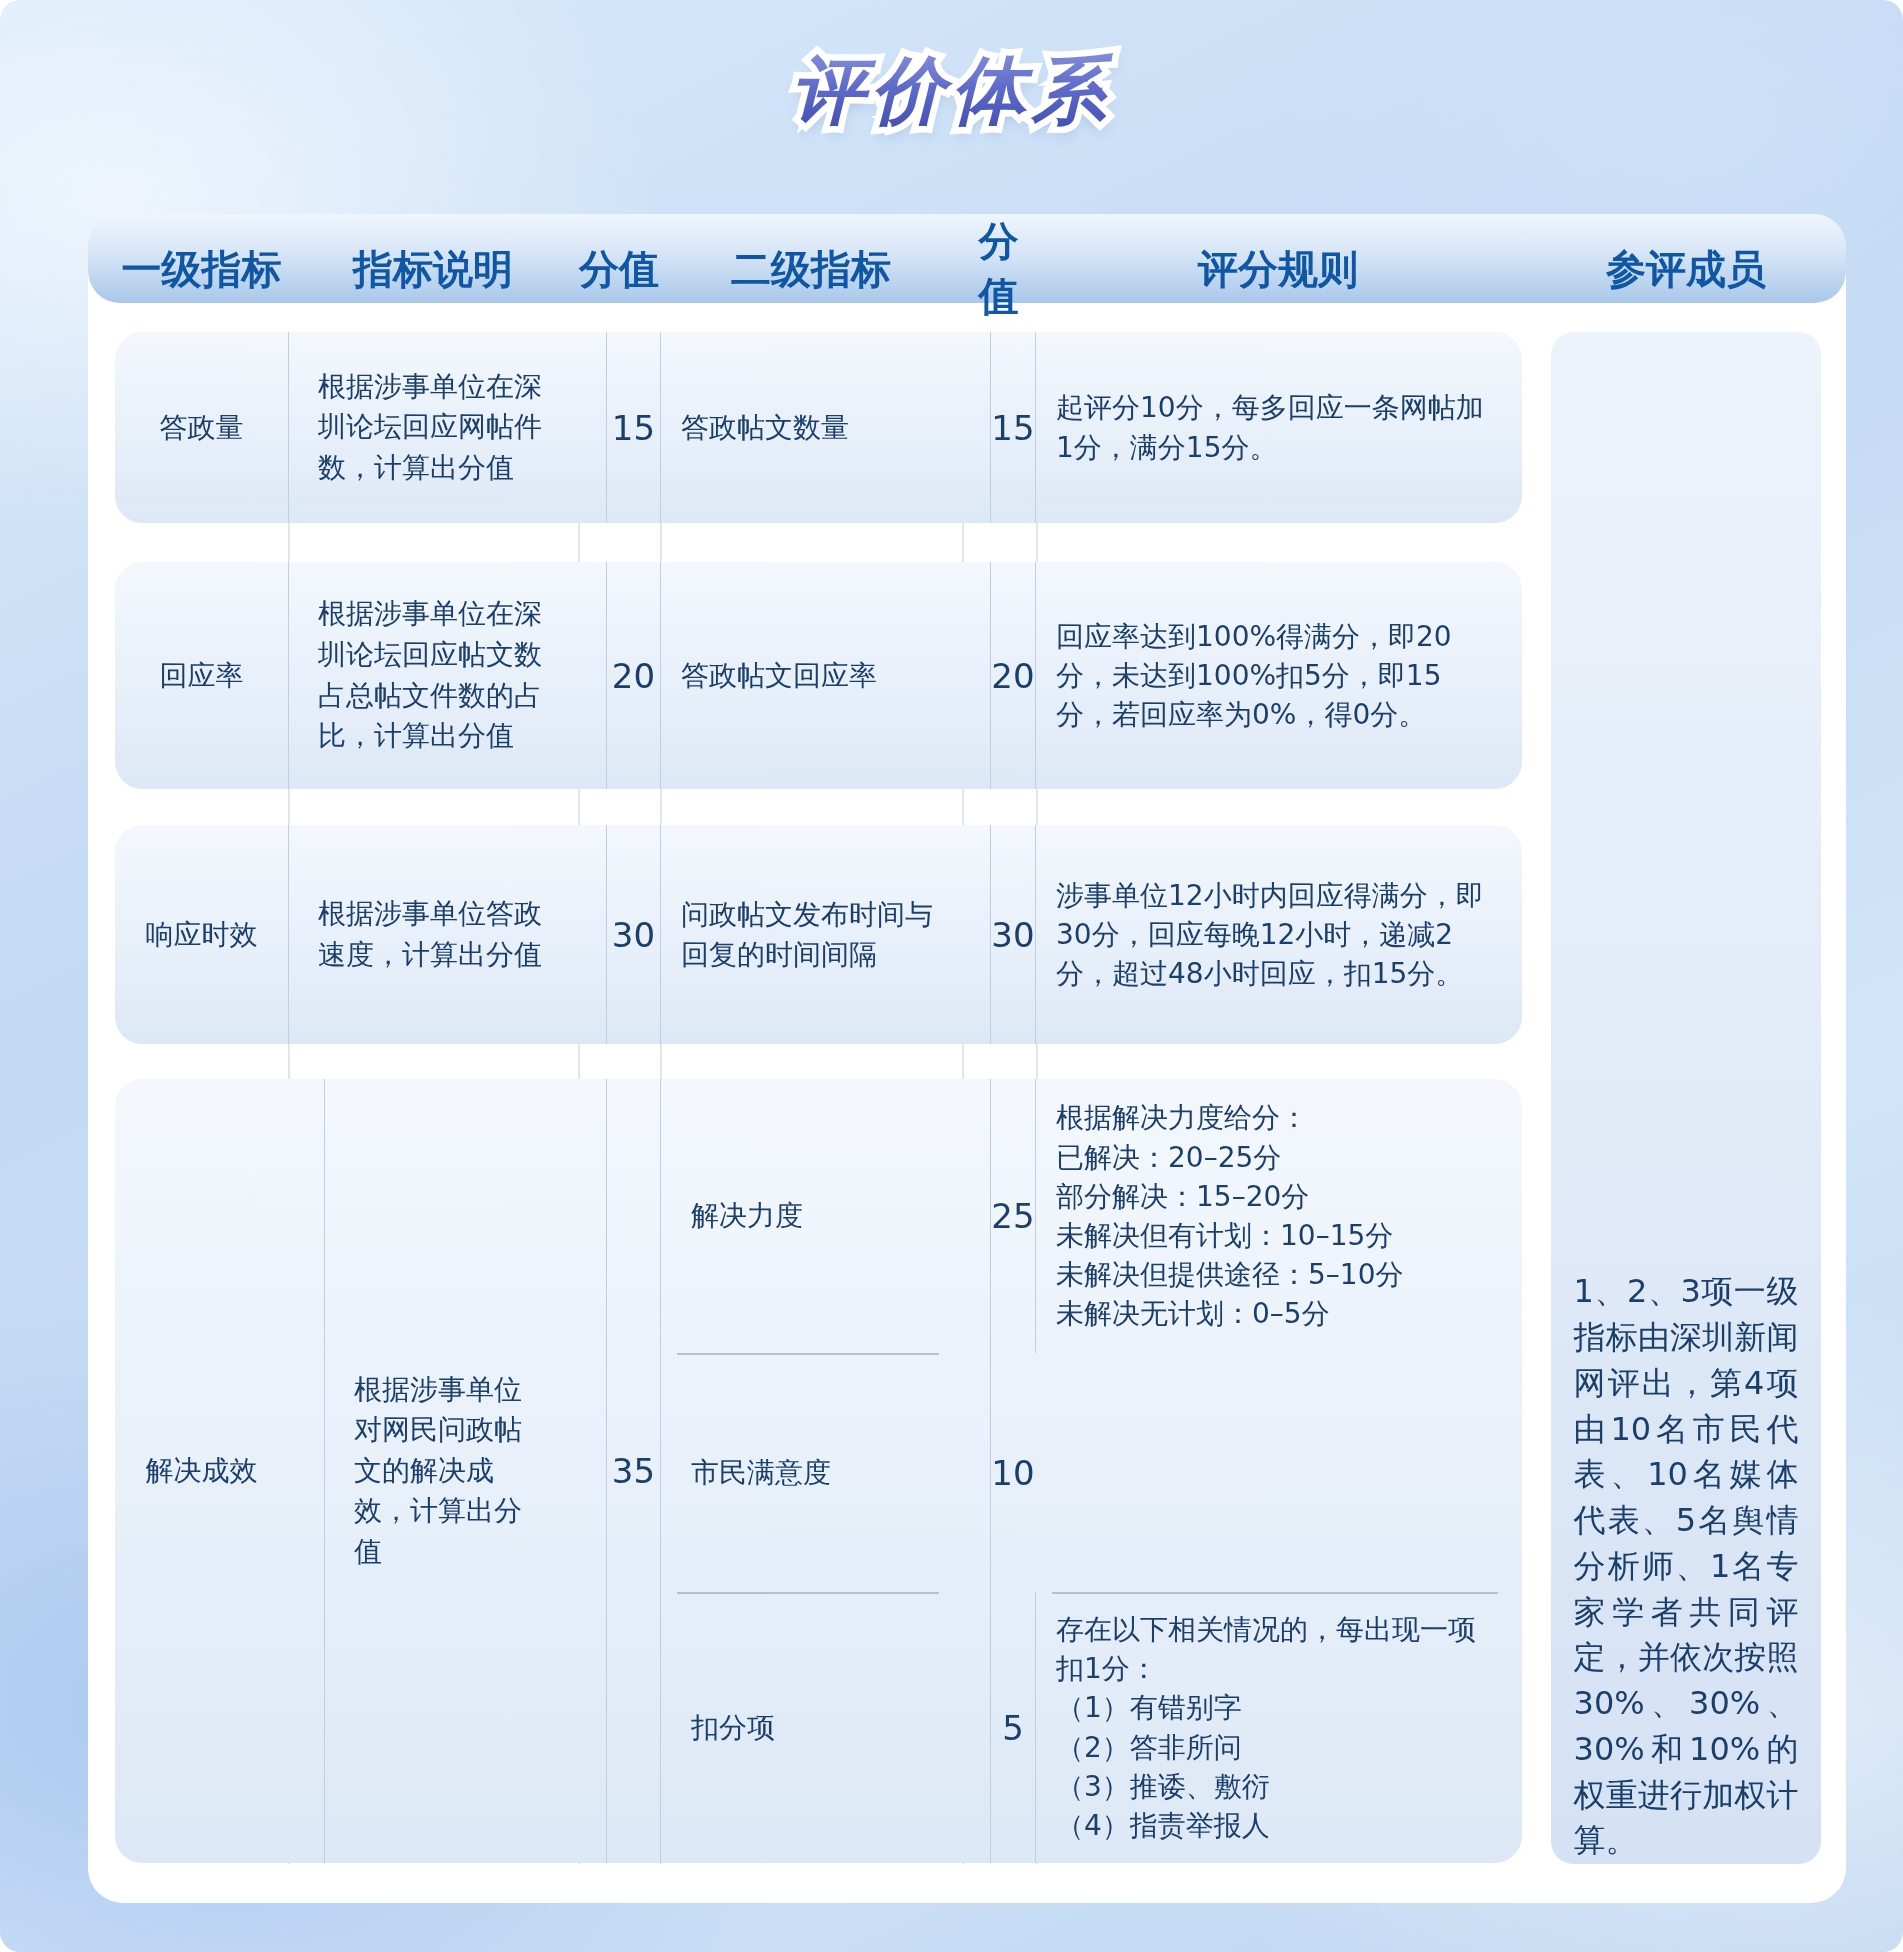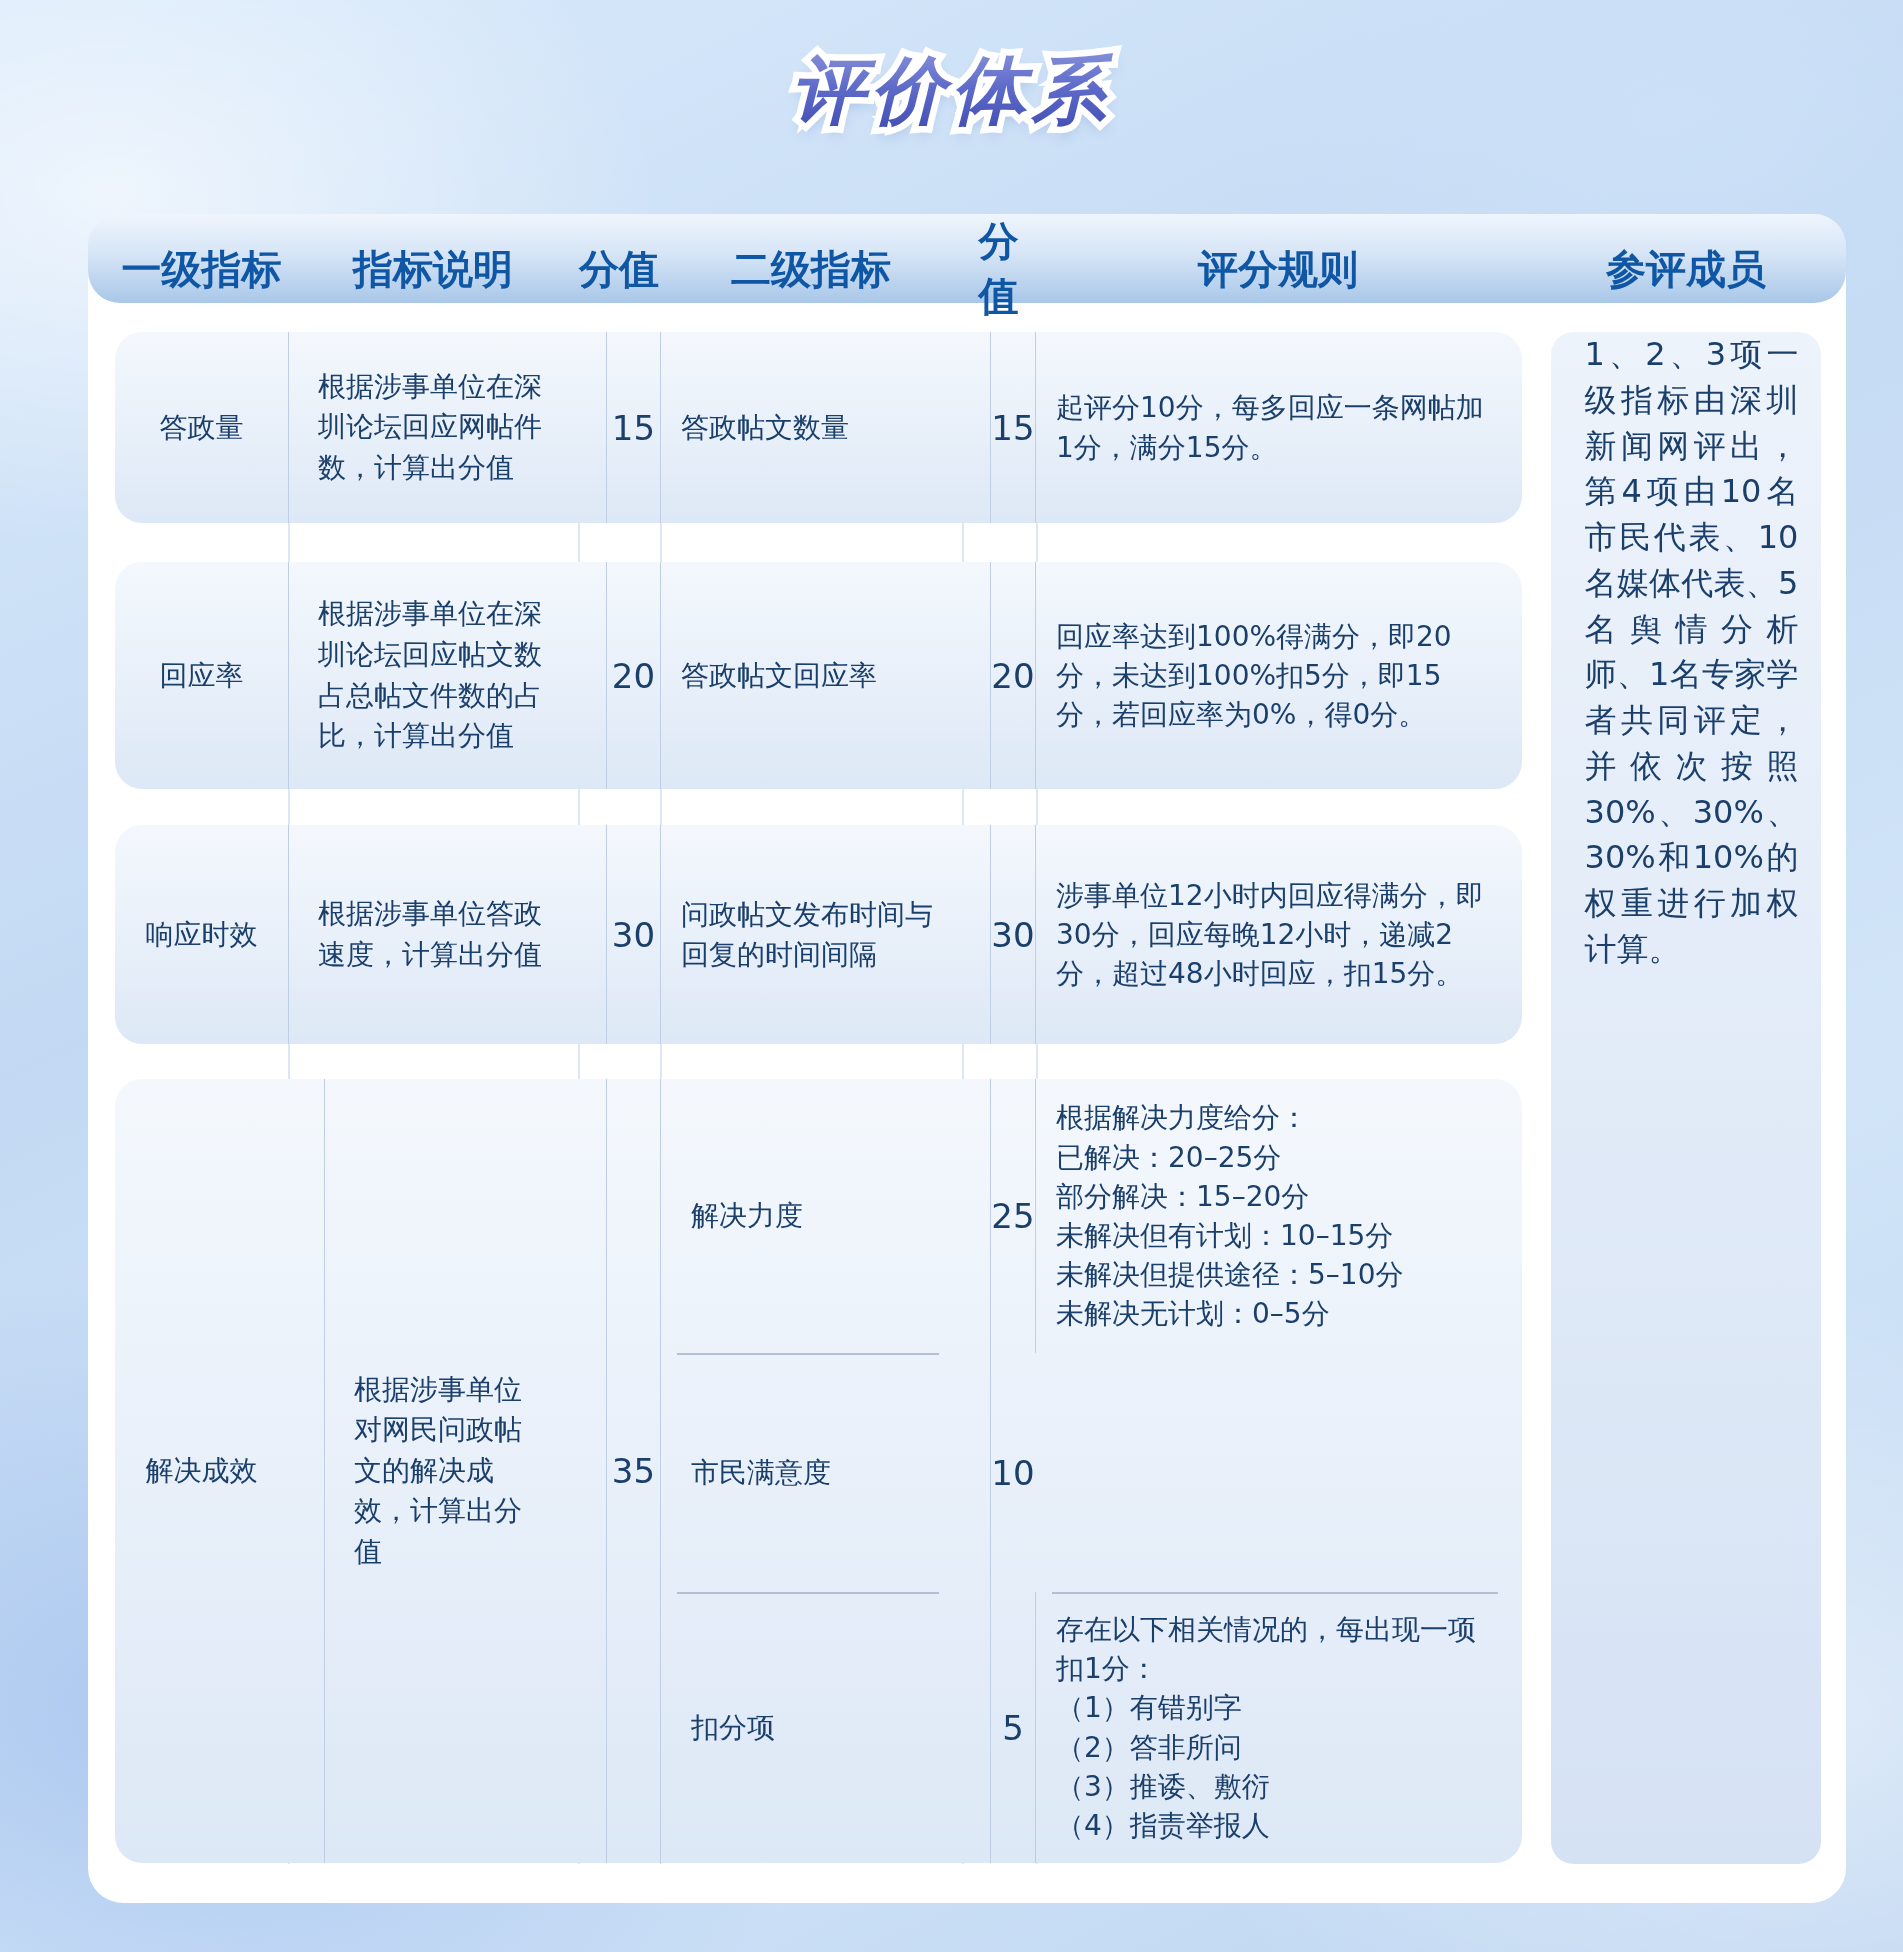"评价体系" .page { border-radius: none -> 20px }
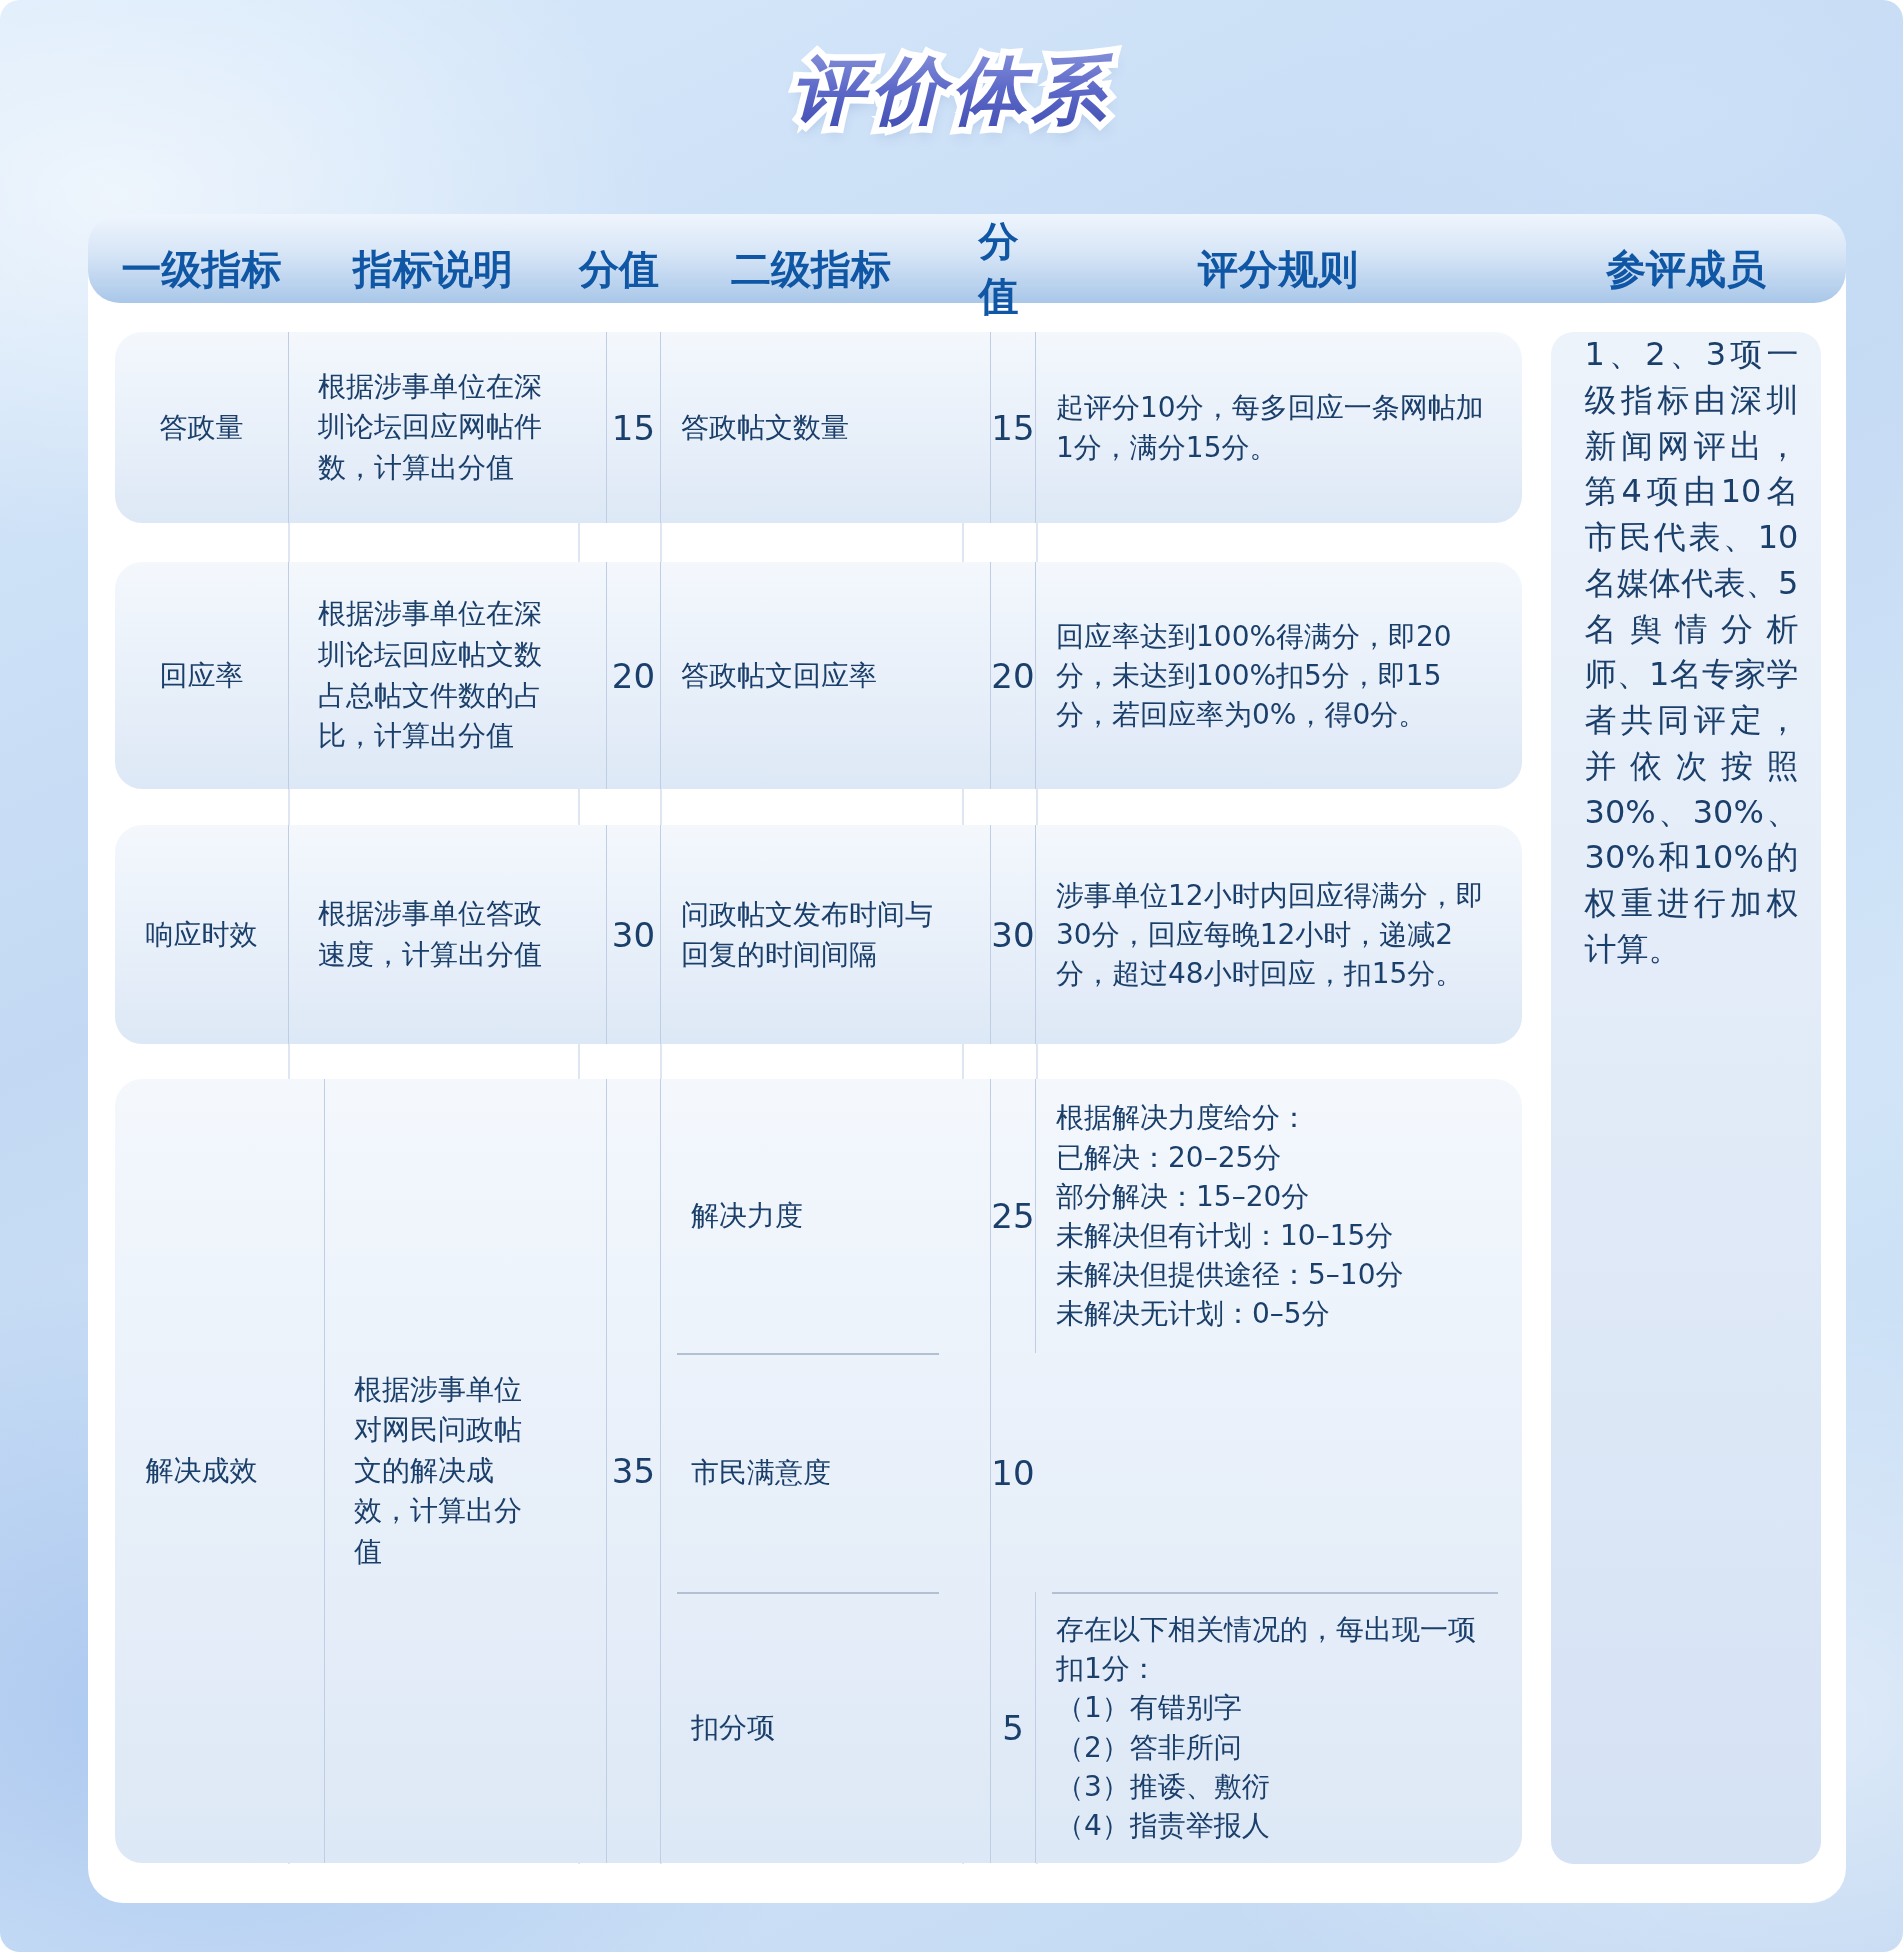"1、2、3项一级指标由深圳新闻网评出，第4项由10名市民代表、10名媒体代表、5" .members-card { align-items: flex-start -> flex-end; padding-left: 11px -> none }
